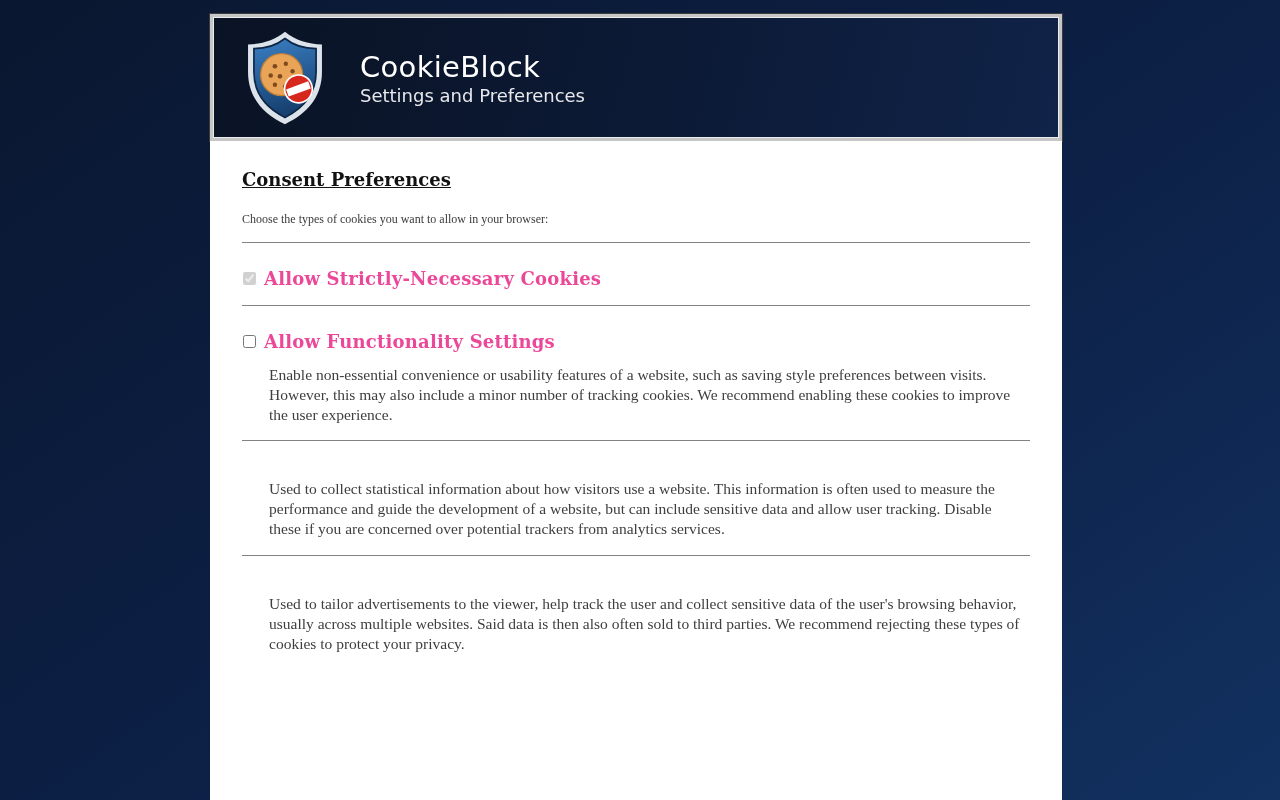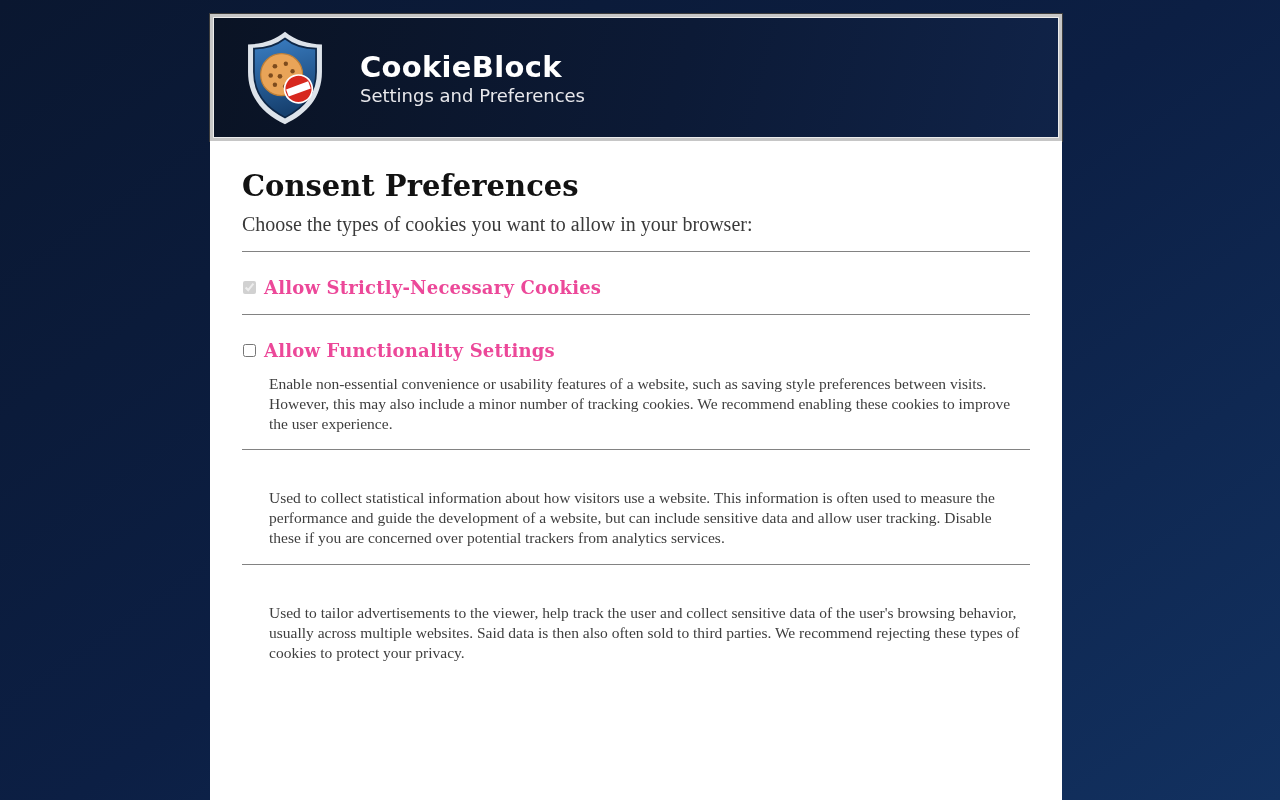"CookieBlock" .hdr-text h1 { font-weight: bold -> normal }
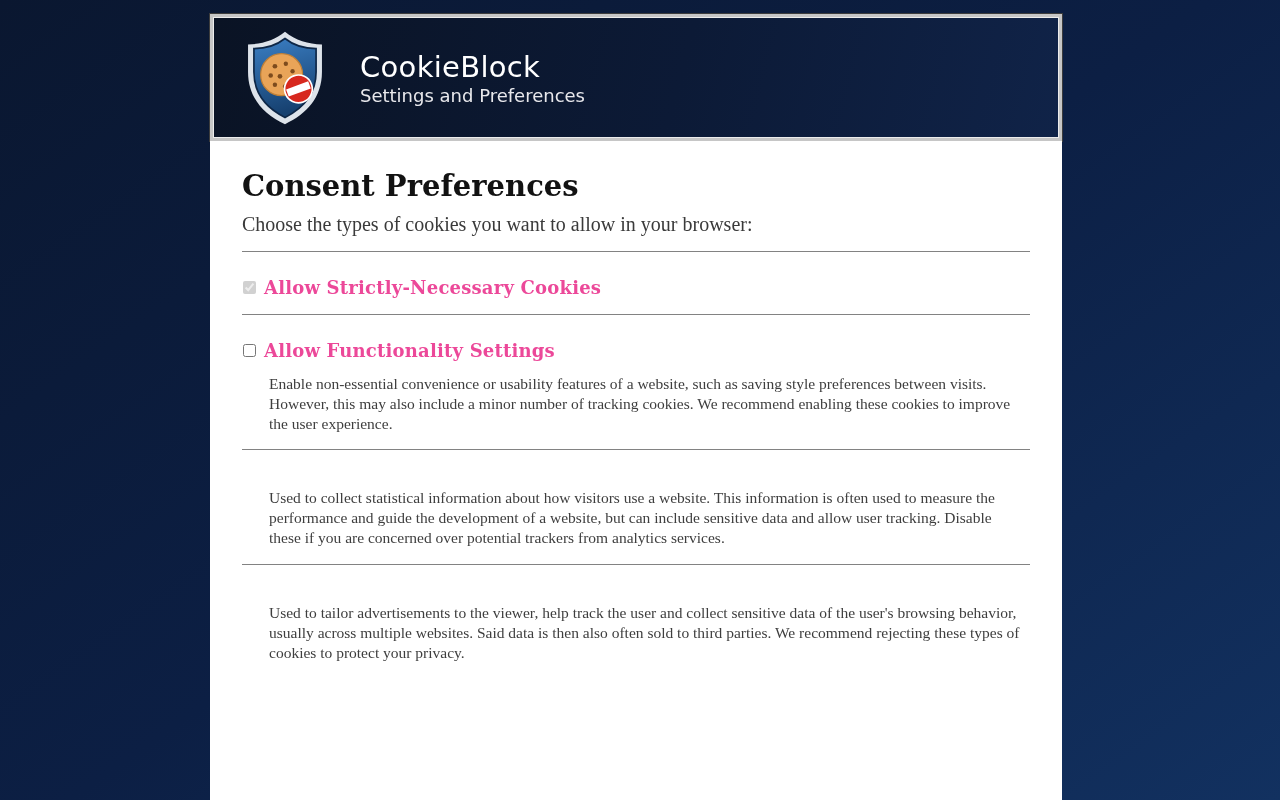"Consent Preferences" .content h2 { font-size: 29px -> 18px; margin: 0 0 10px 0 -> 0 0 22px 0; text-decoration: none -> underline }
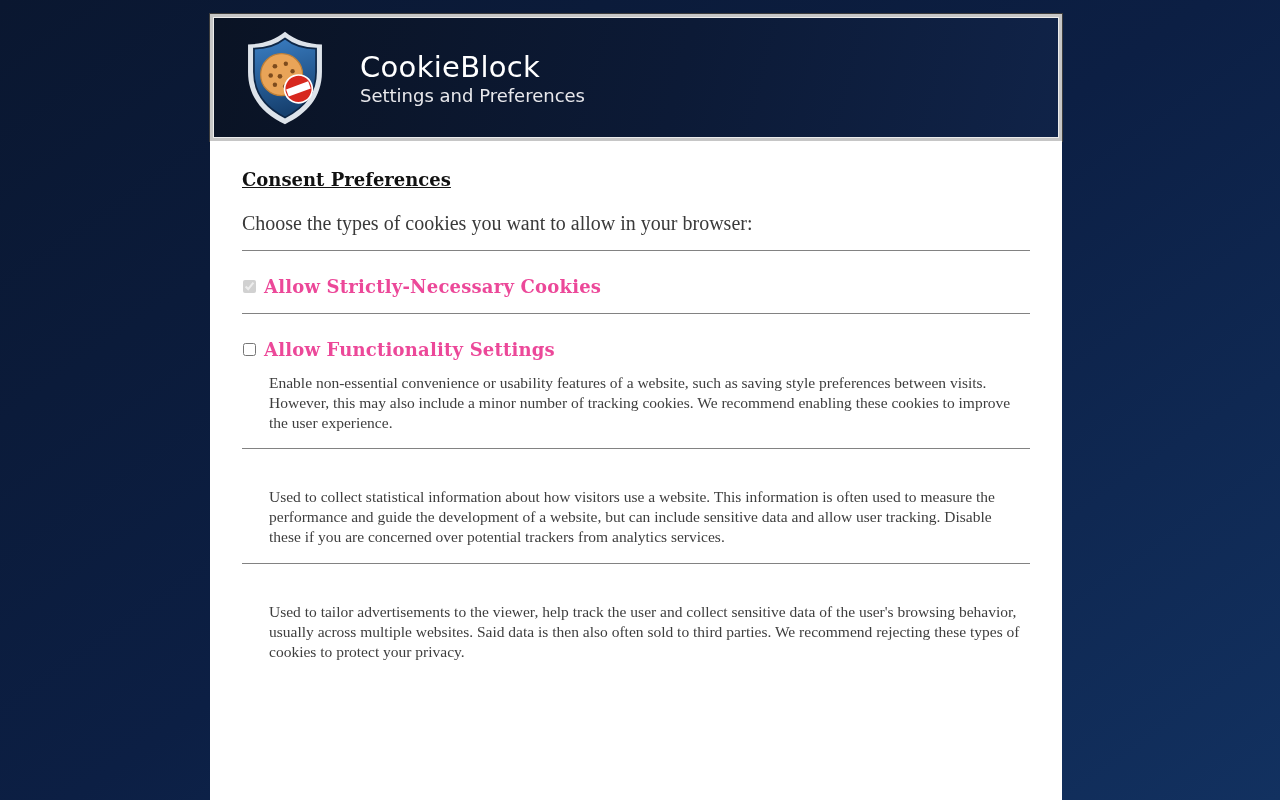"Choose the types of cookies" .intro { font-size: 20px -> 12px }
